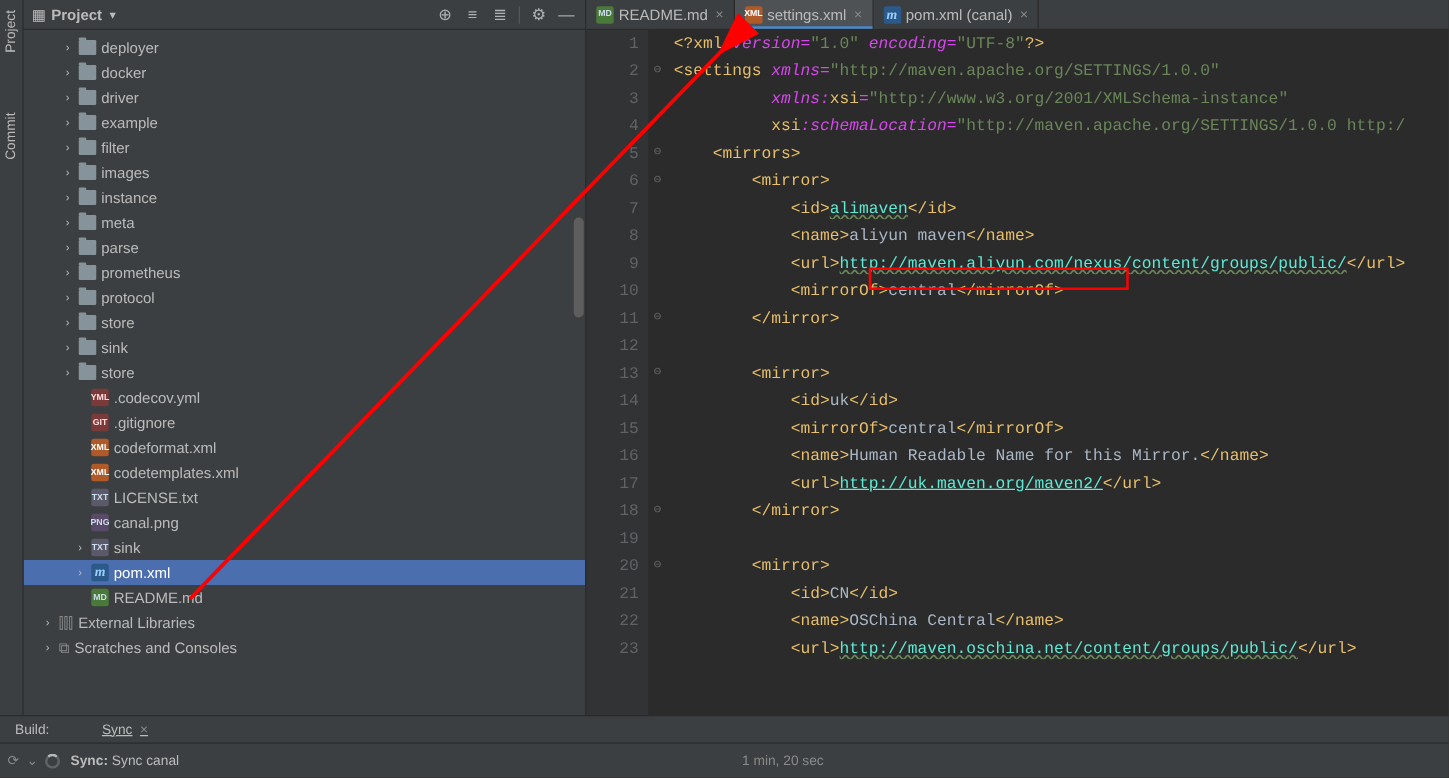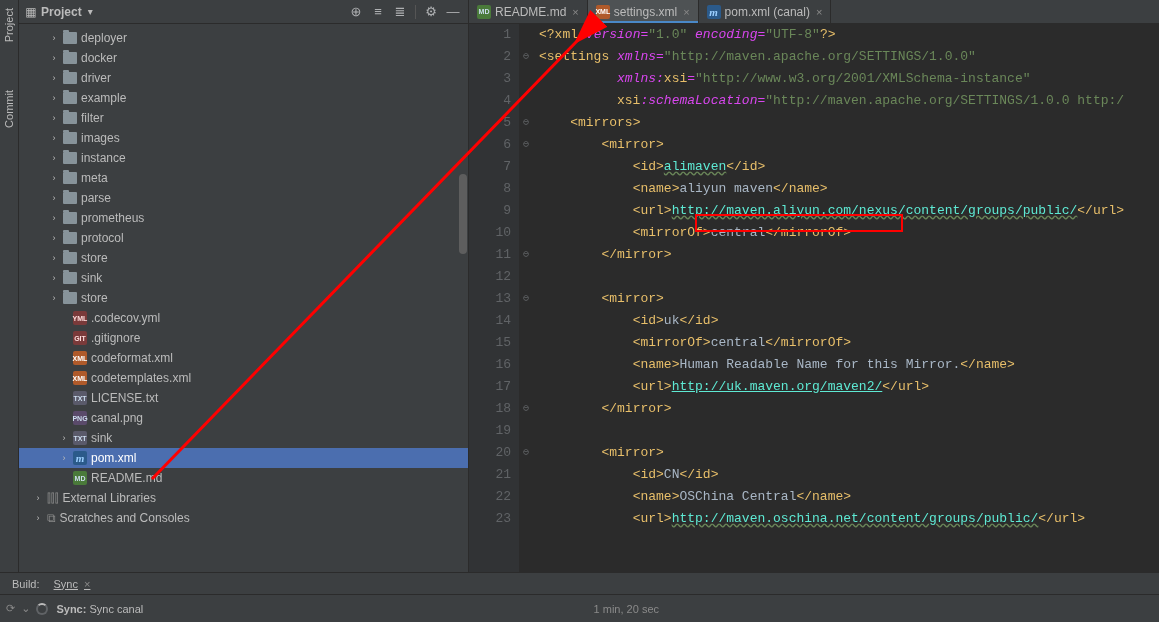"Sync" .bottom-tab.active { margin-left: none -> 28px }
